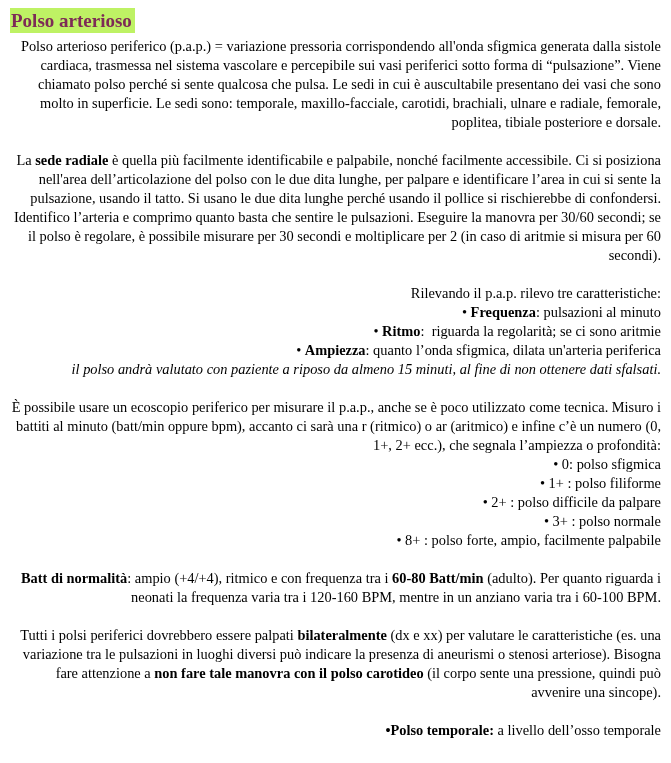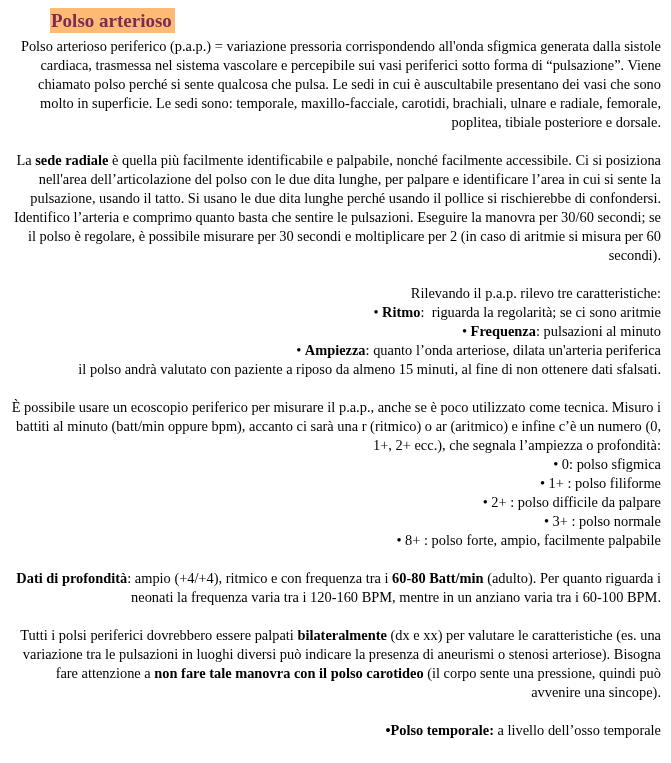"Polso arterioso" div.doc-title { background-color: #fdba74 -> #bef264; margin-left: 40px -> none }
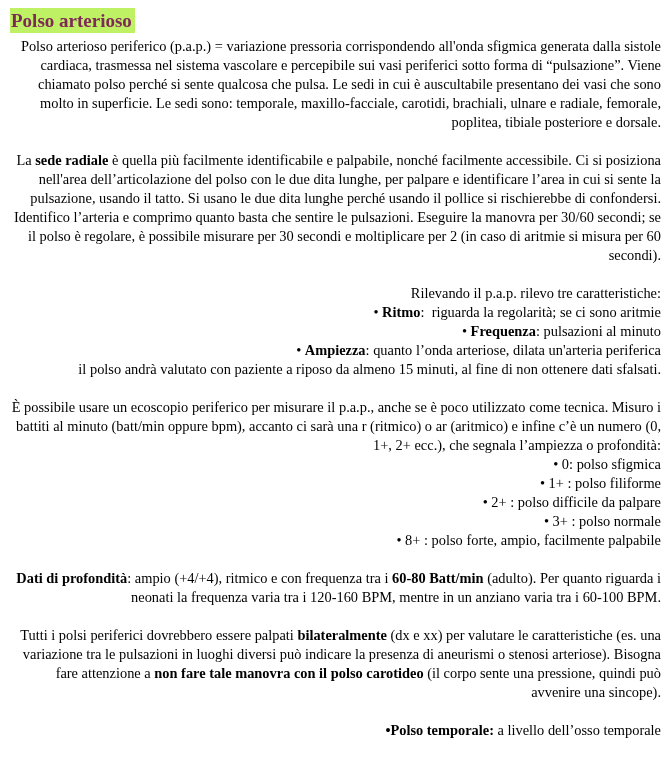"• Ritmo: riguarda la regolarità;" div.line { order: before "• Frequenza: pulsazioni al minuto" -> after "• Frequenza: pulsazioni al minuto" }
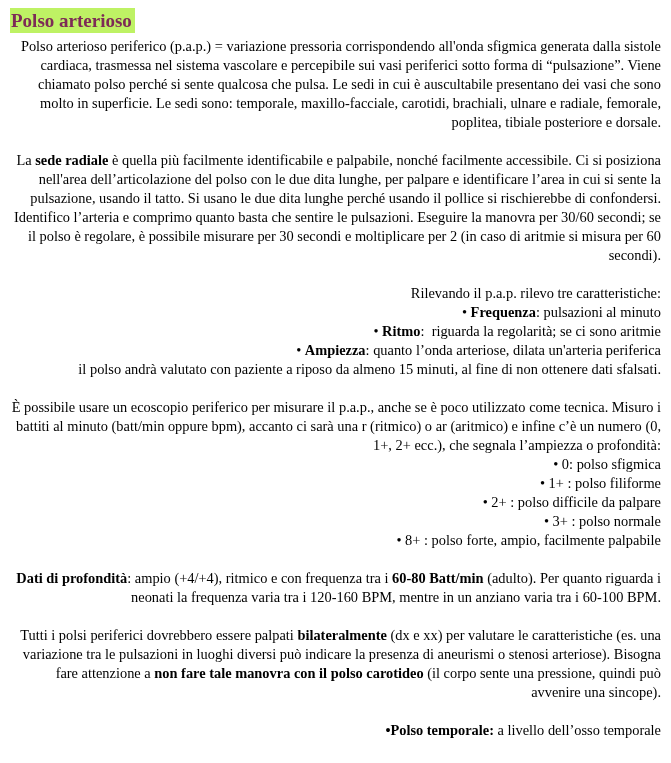": quanto l’onda arteriose, dilata" span { text: arteriose -> sfigmica }
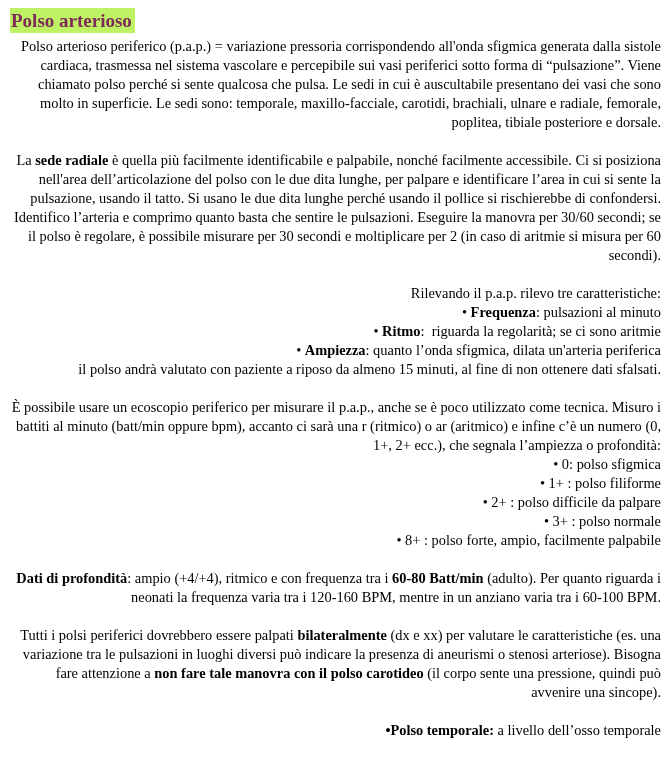"il polso andrà valutato con" .i { font-style: none -> italic }
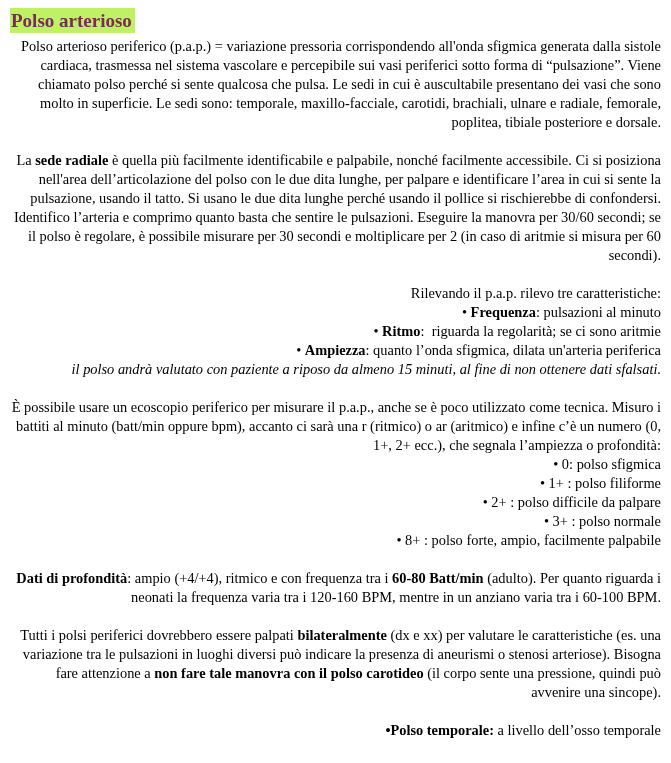"Dati di profondità" span.b { text: Dati di profondità -> Batt di normalità }
